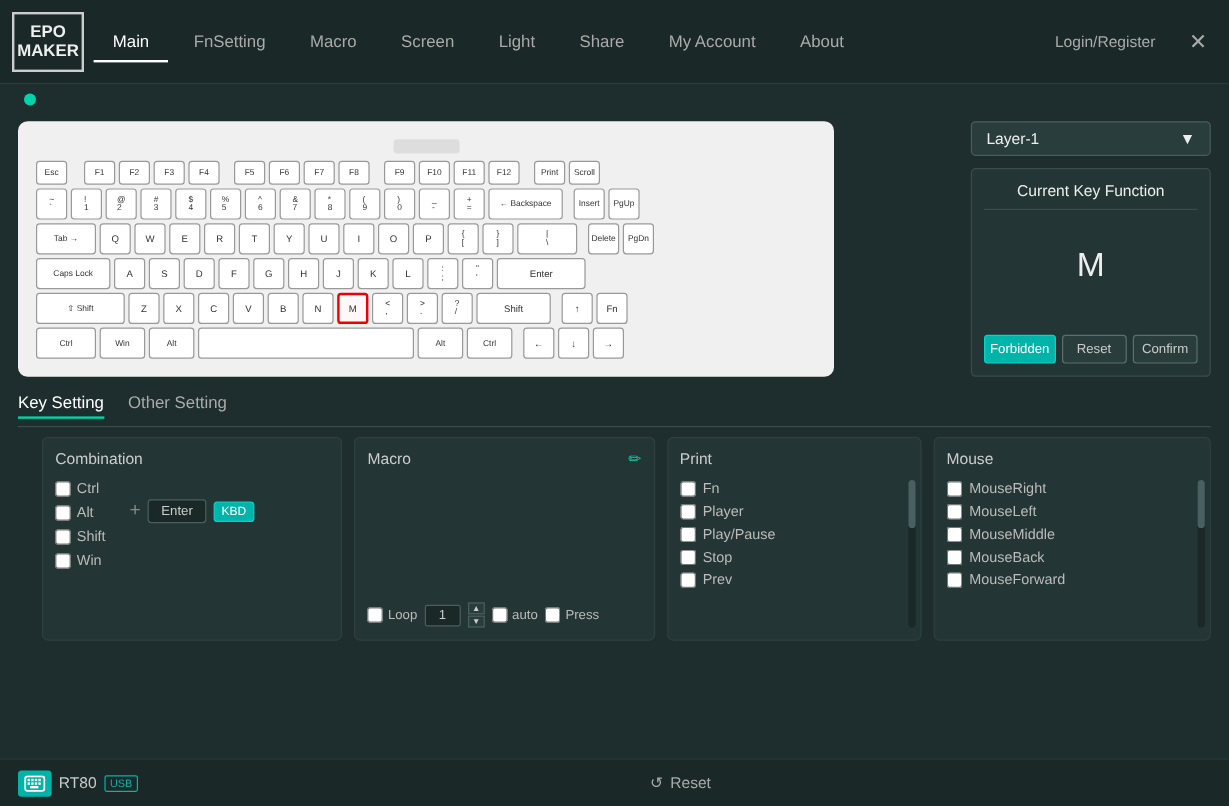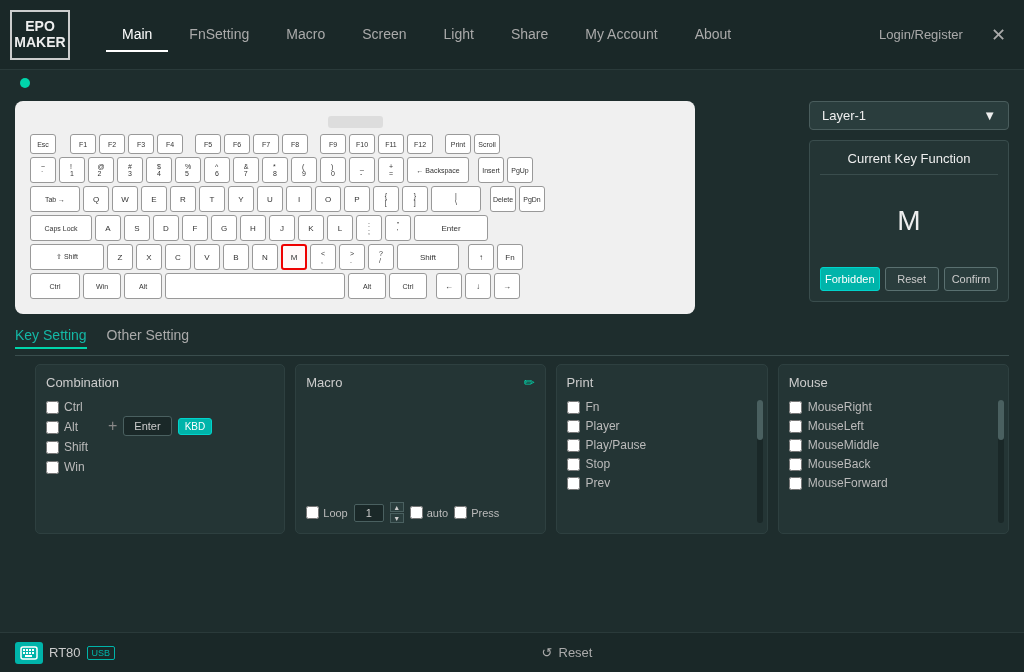"EPO" .logo { margin-right: 36px -> 8px }
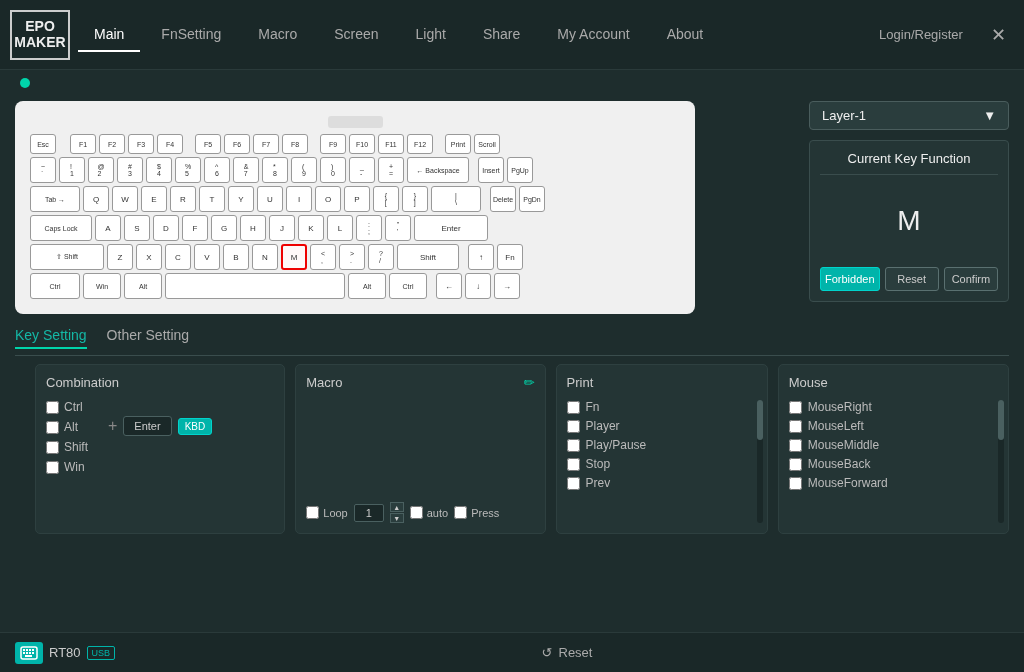"Forbidden" .key-action-buttons { margin-top: 10px -> 22px }
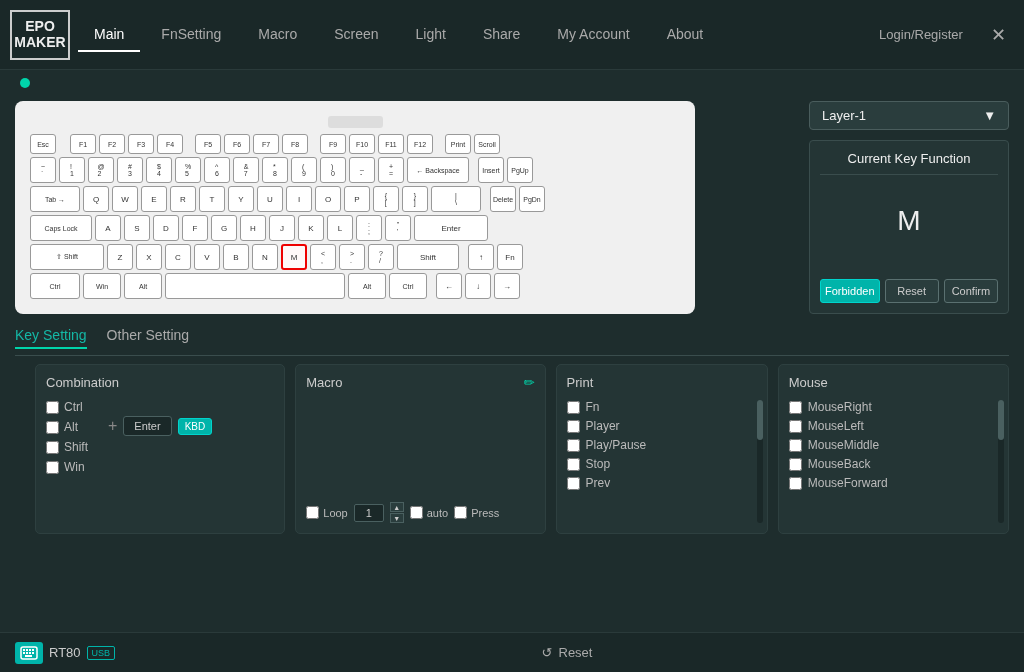"Key Setting" .setting-tab.active { color: #14b8a6 -> #ffffff }
